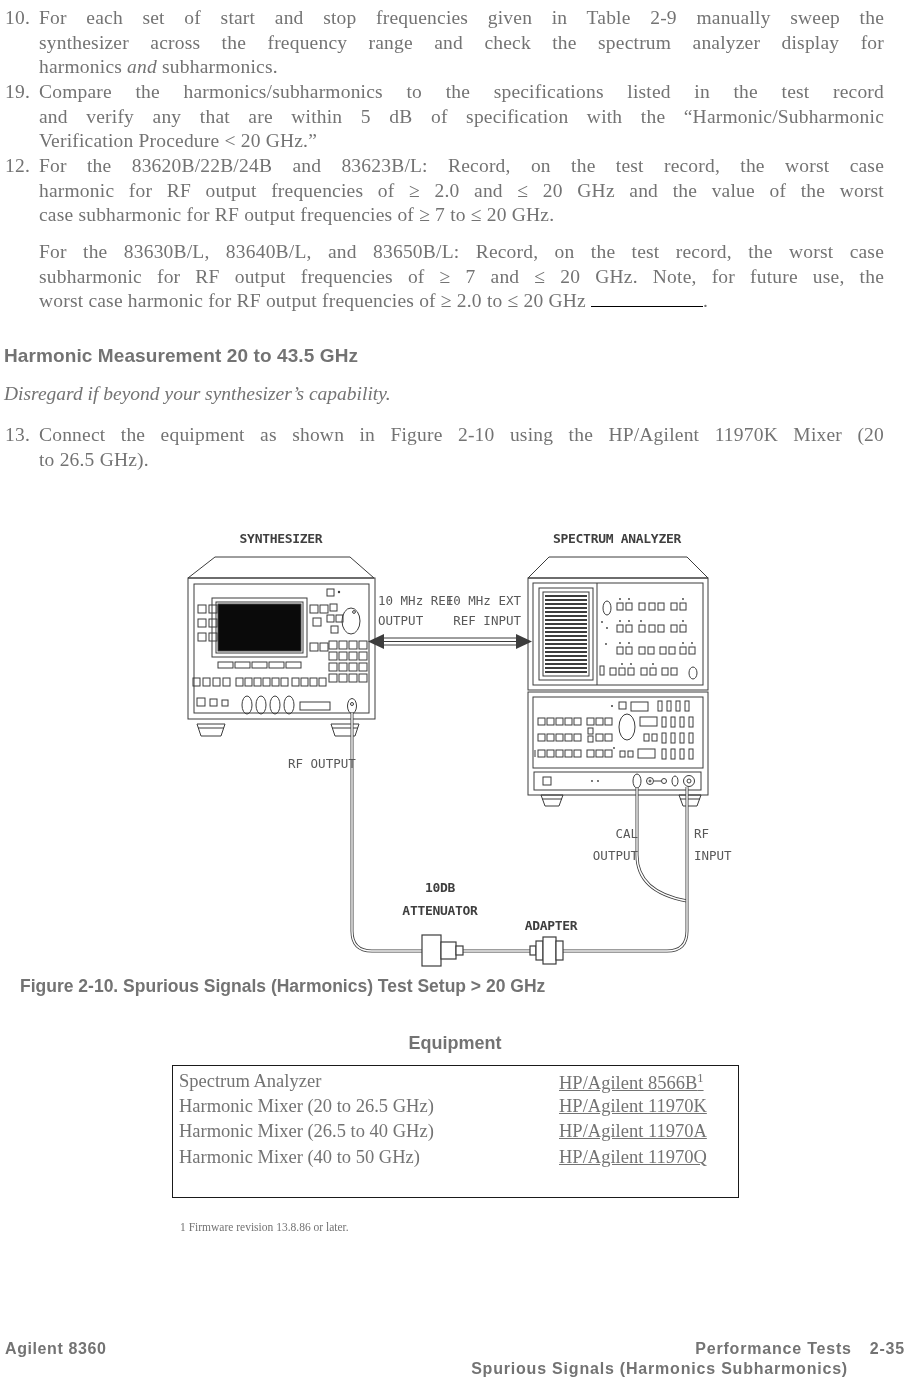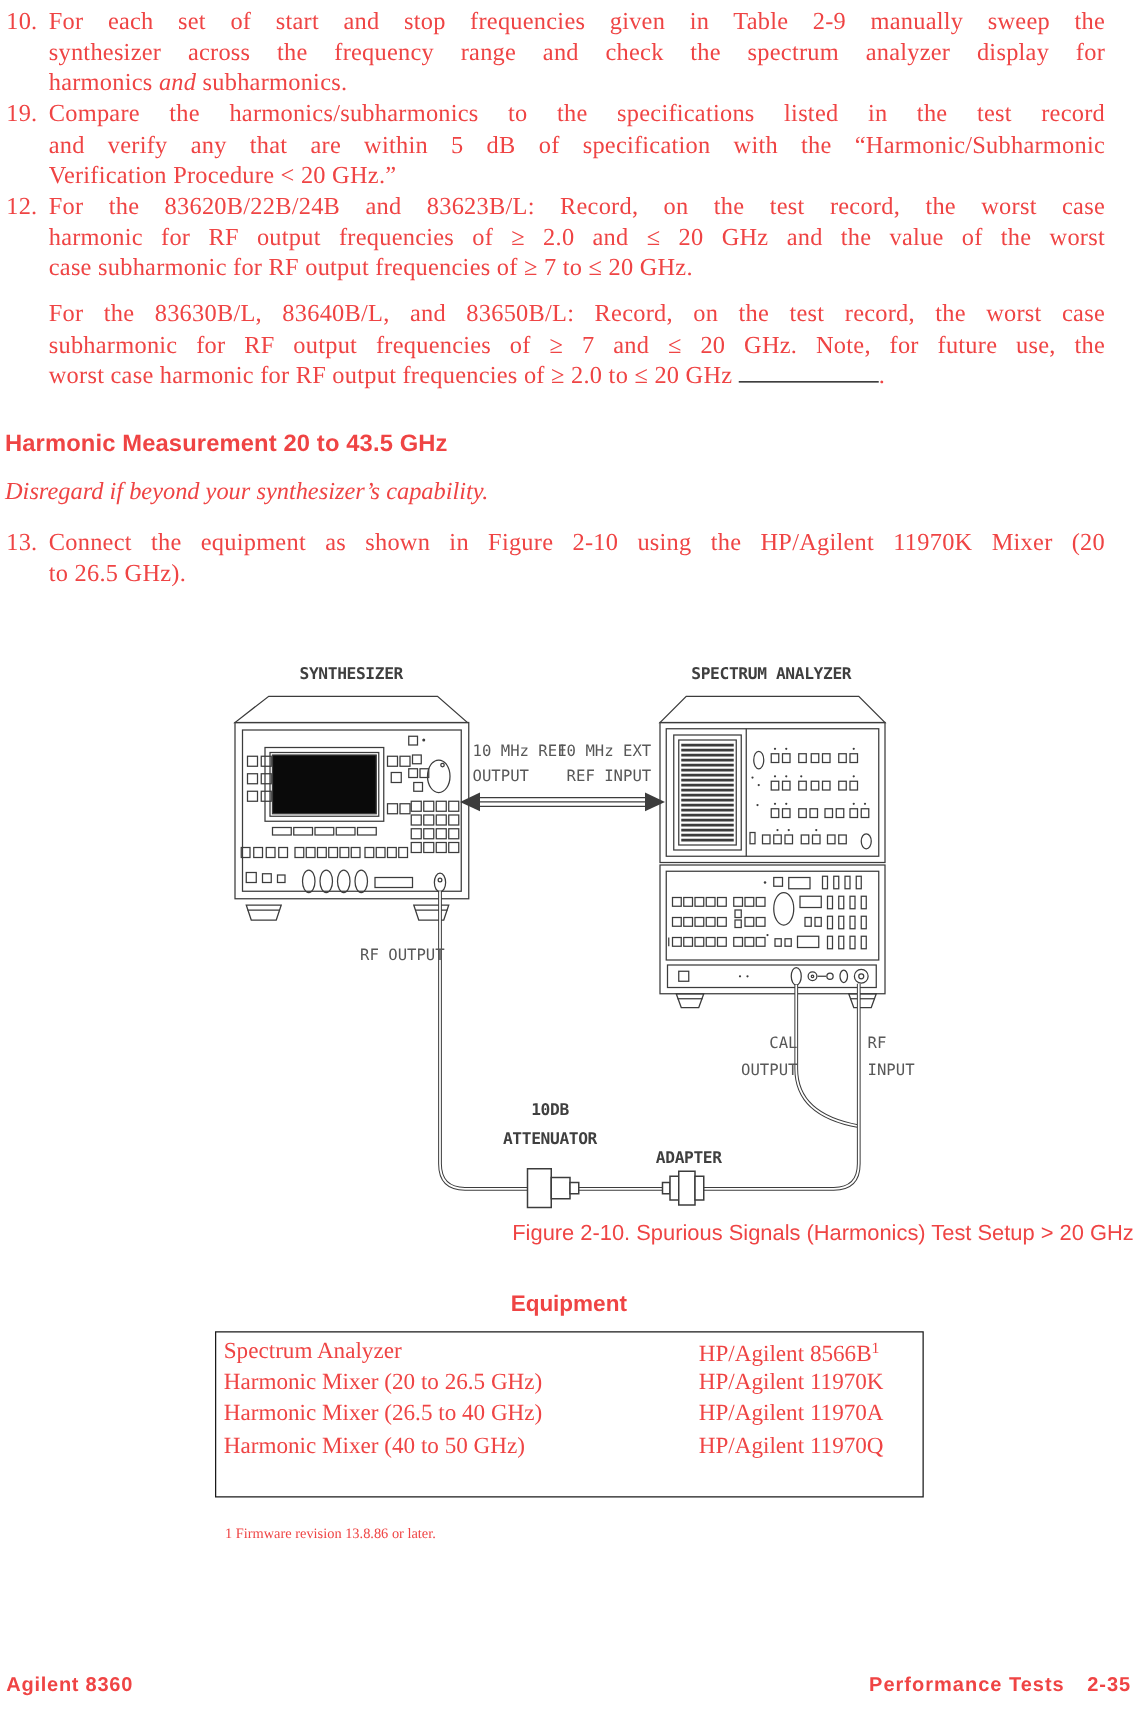"10." .page { color: #ef4444 -> #737373 }
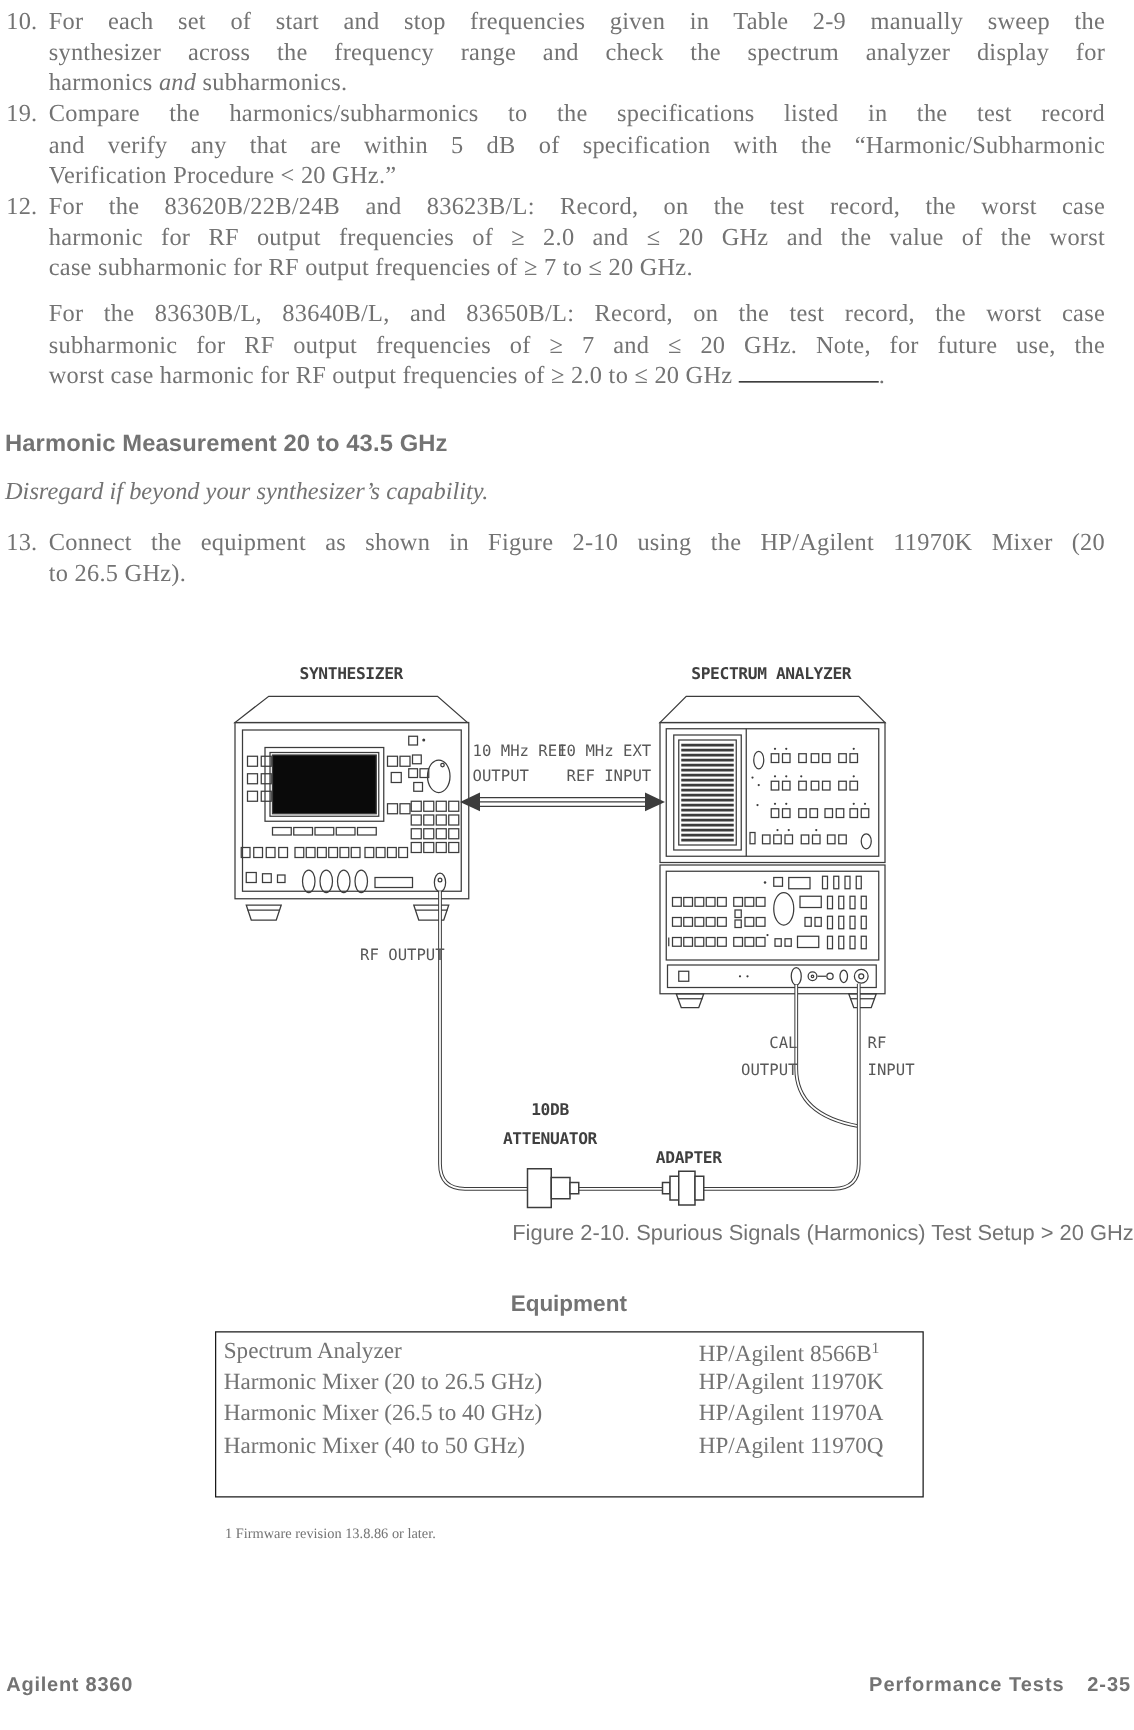"Figure 2-10. Spurious Signals" .fig-caption { font-weight: normal -> bold; text-align: right -> left }
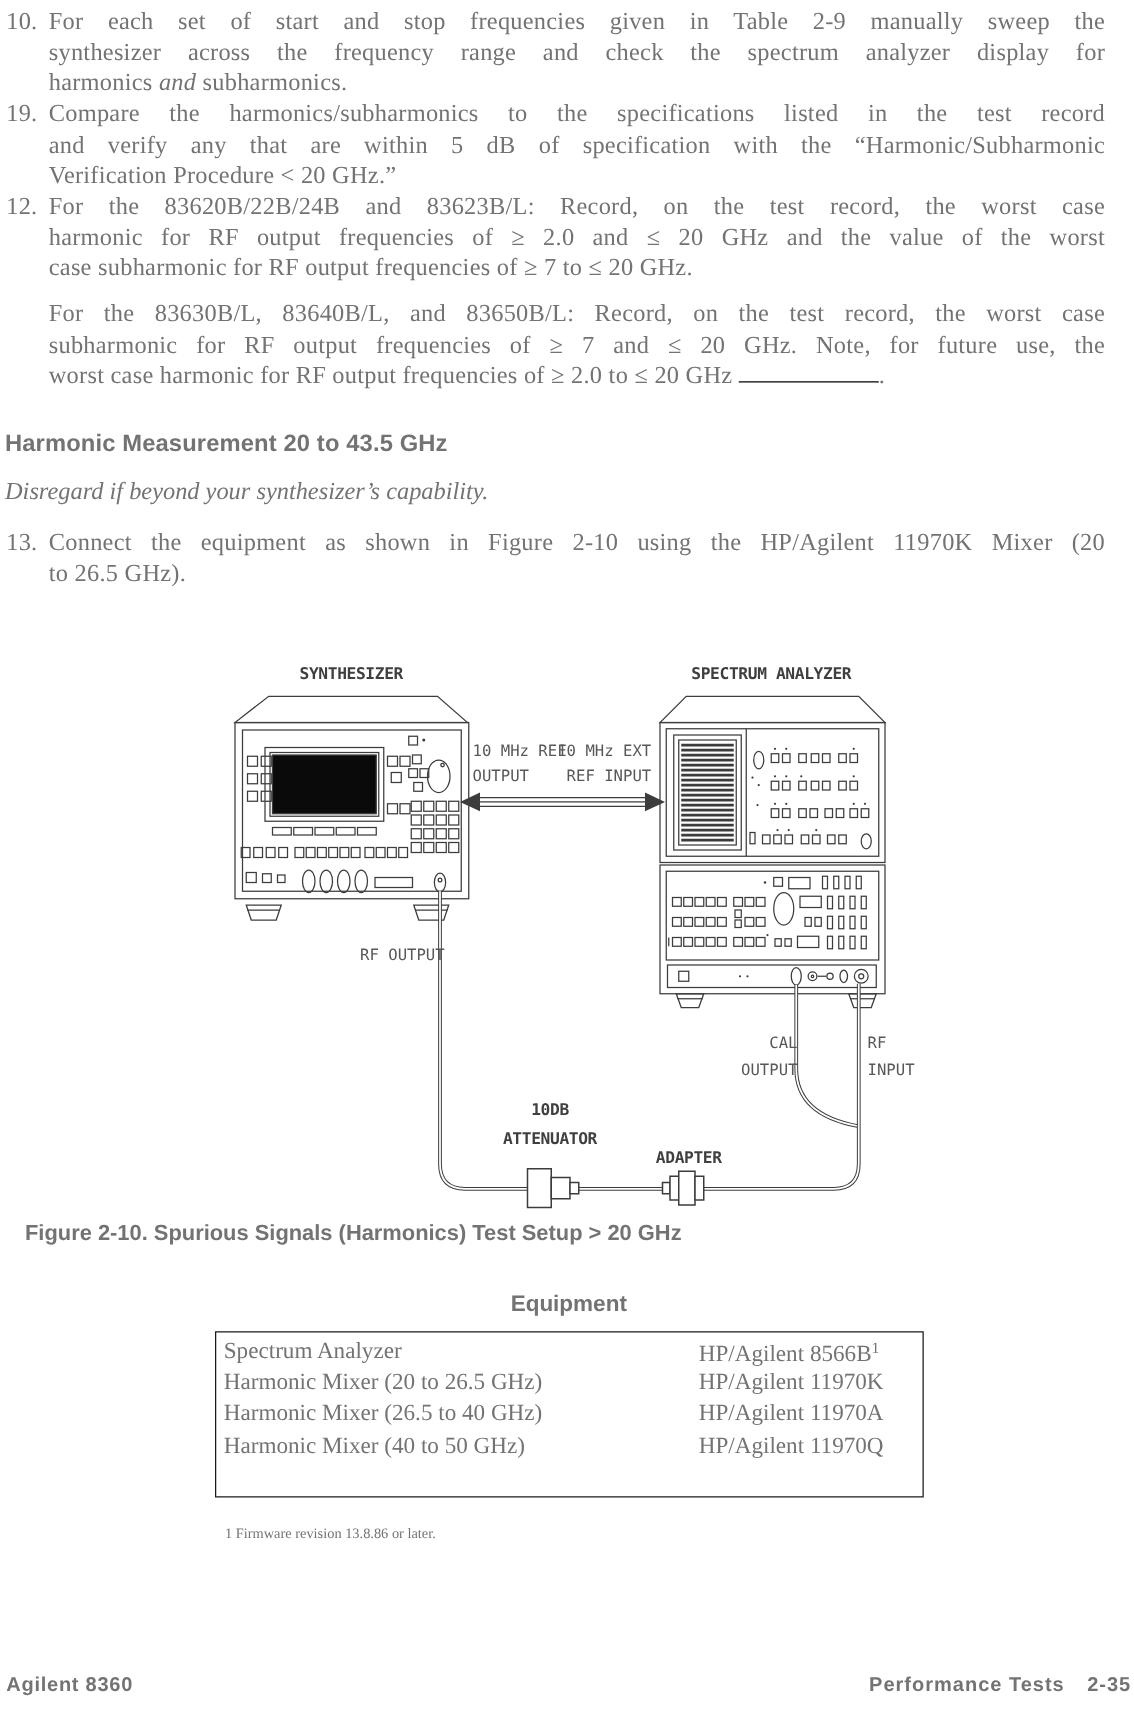"HP/Agilent 8566B1" .equip-model { text-decoration: none -> underline }
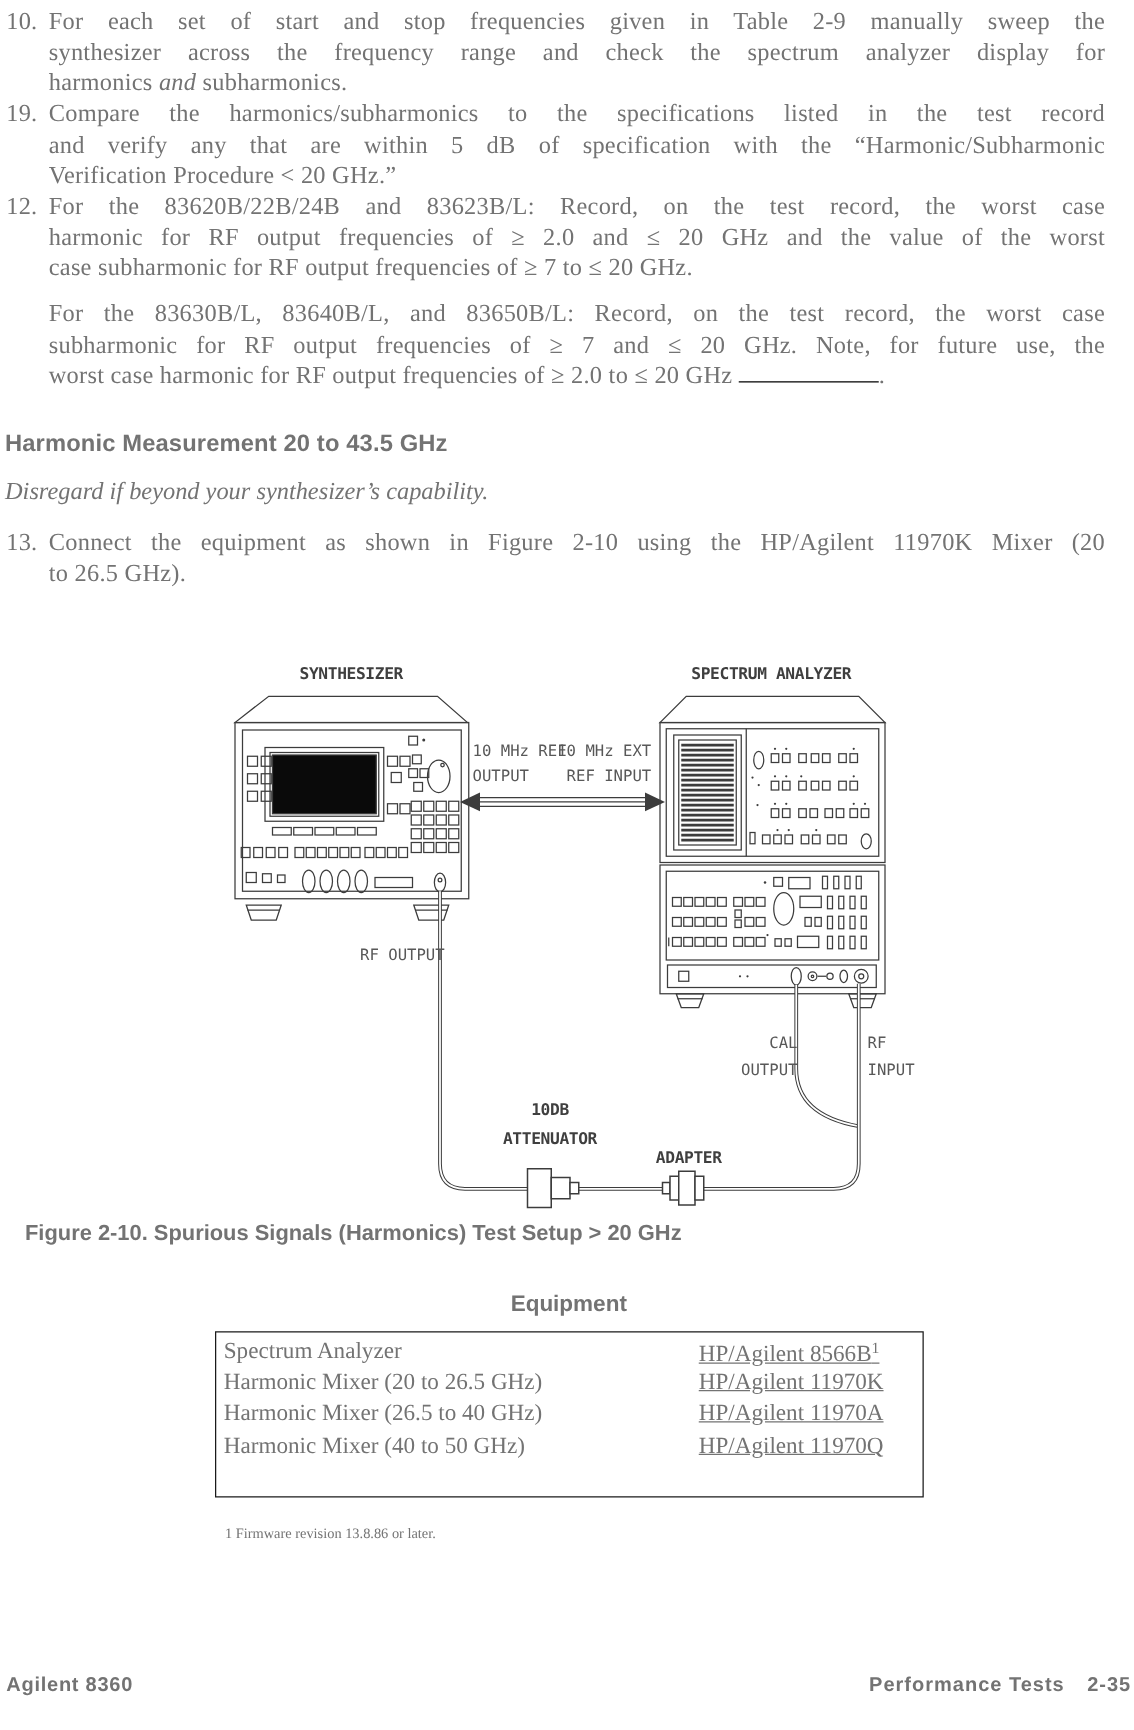"Spurious Signals (Harmonics" div { html: none -> <div> <span>Spurious Signals (Harmonics Subharmonics)</span> </div> }
